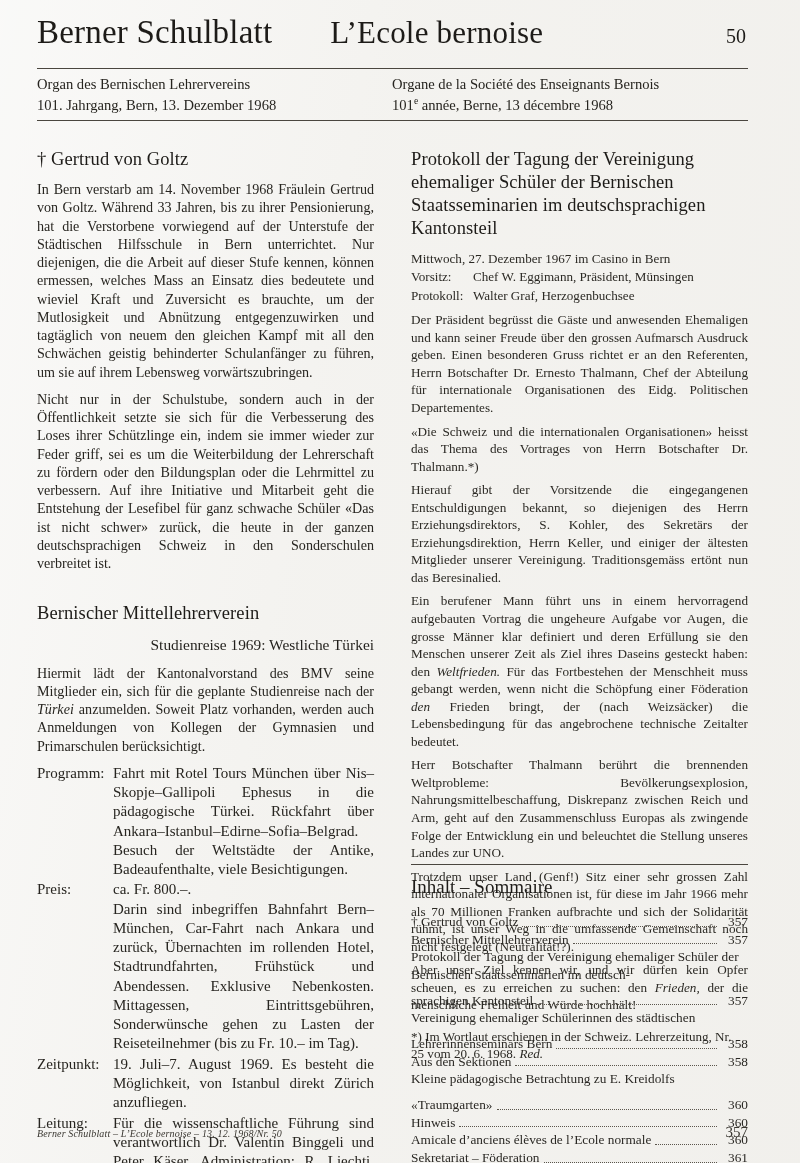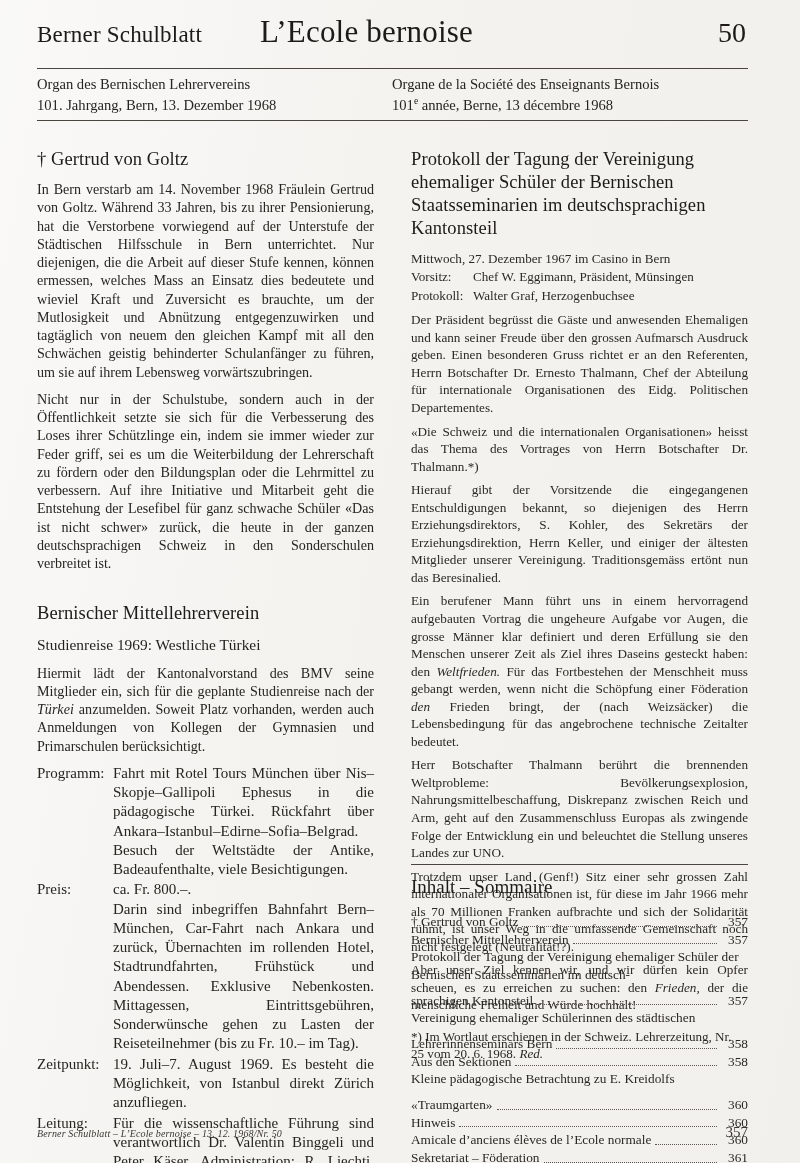"Berner Schulblatt" .mast-left { font-size: 23px -> 33px }
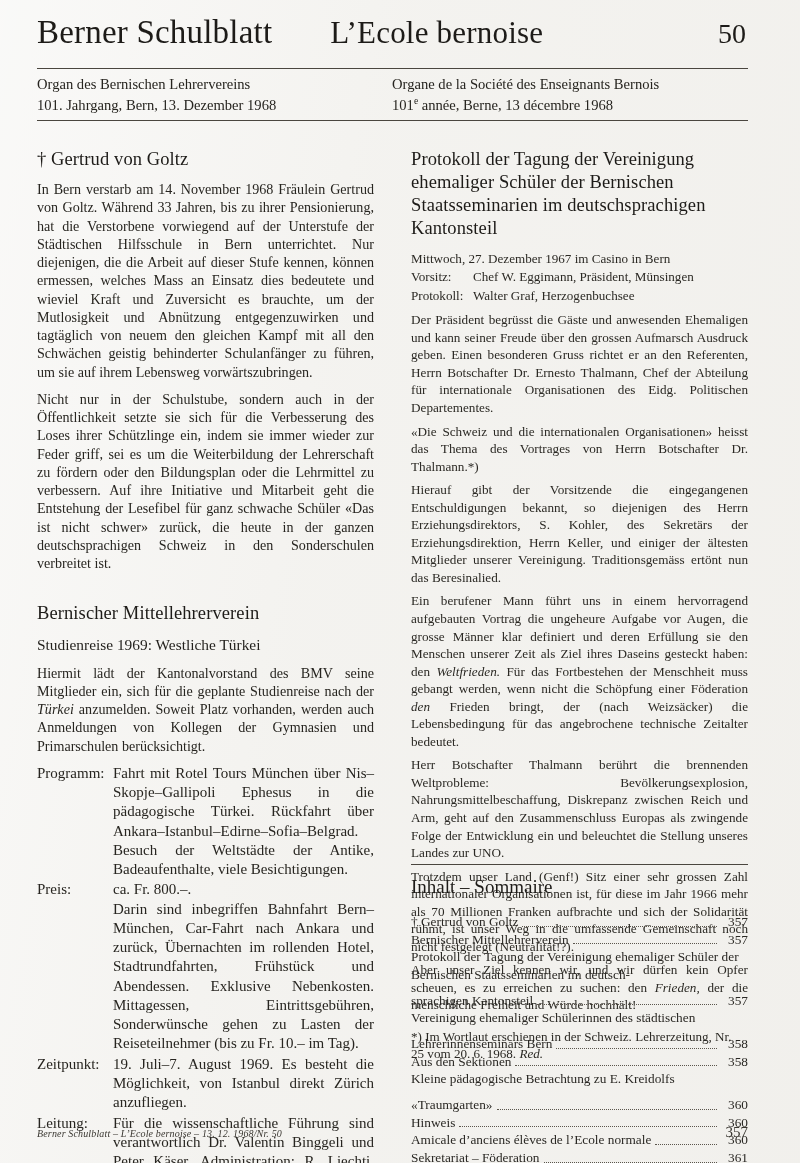"50" .mast-num { font-size: 28px -> 20px }
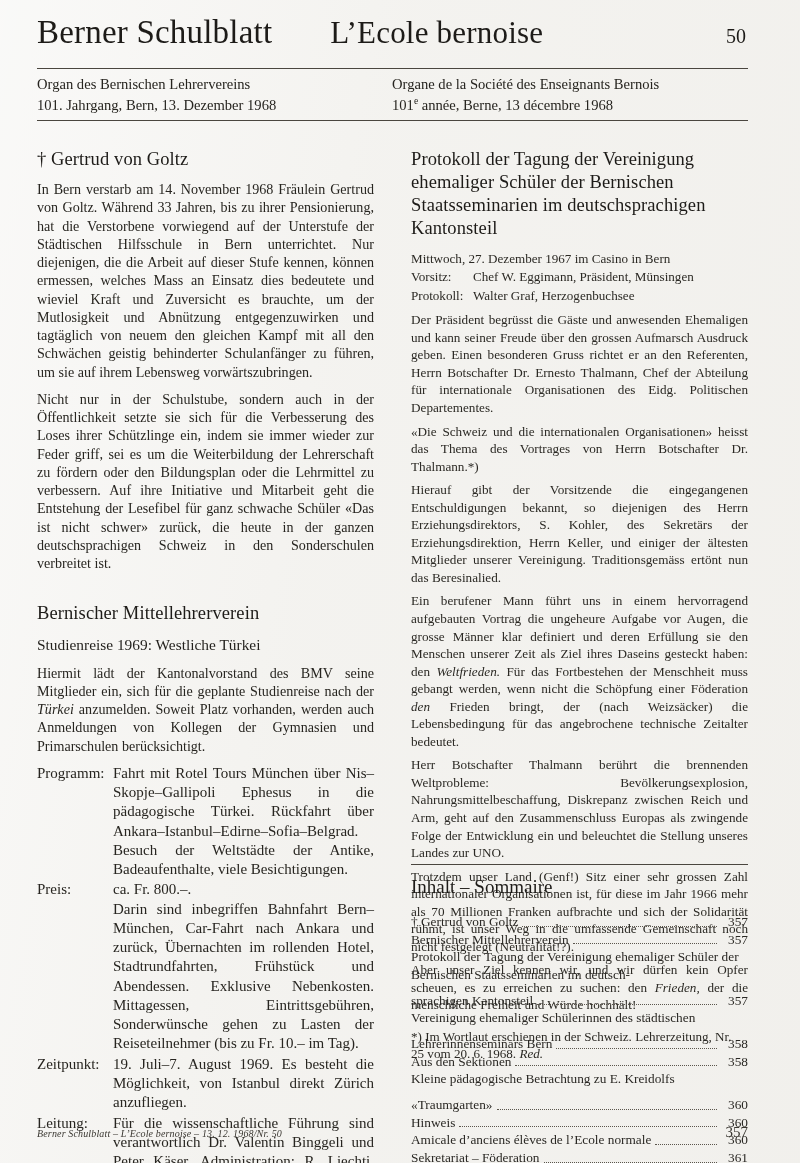"Studienreise 1969: Westliche Türkei" h2.sub-title { text-align: none -> right }
